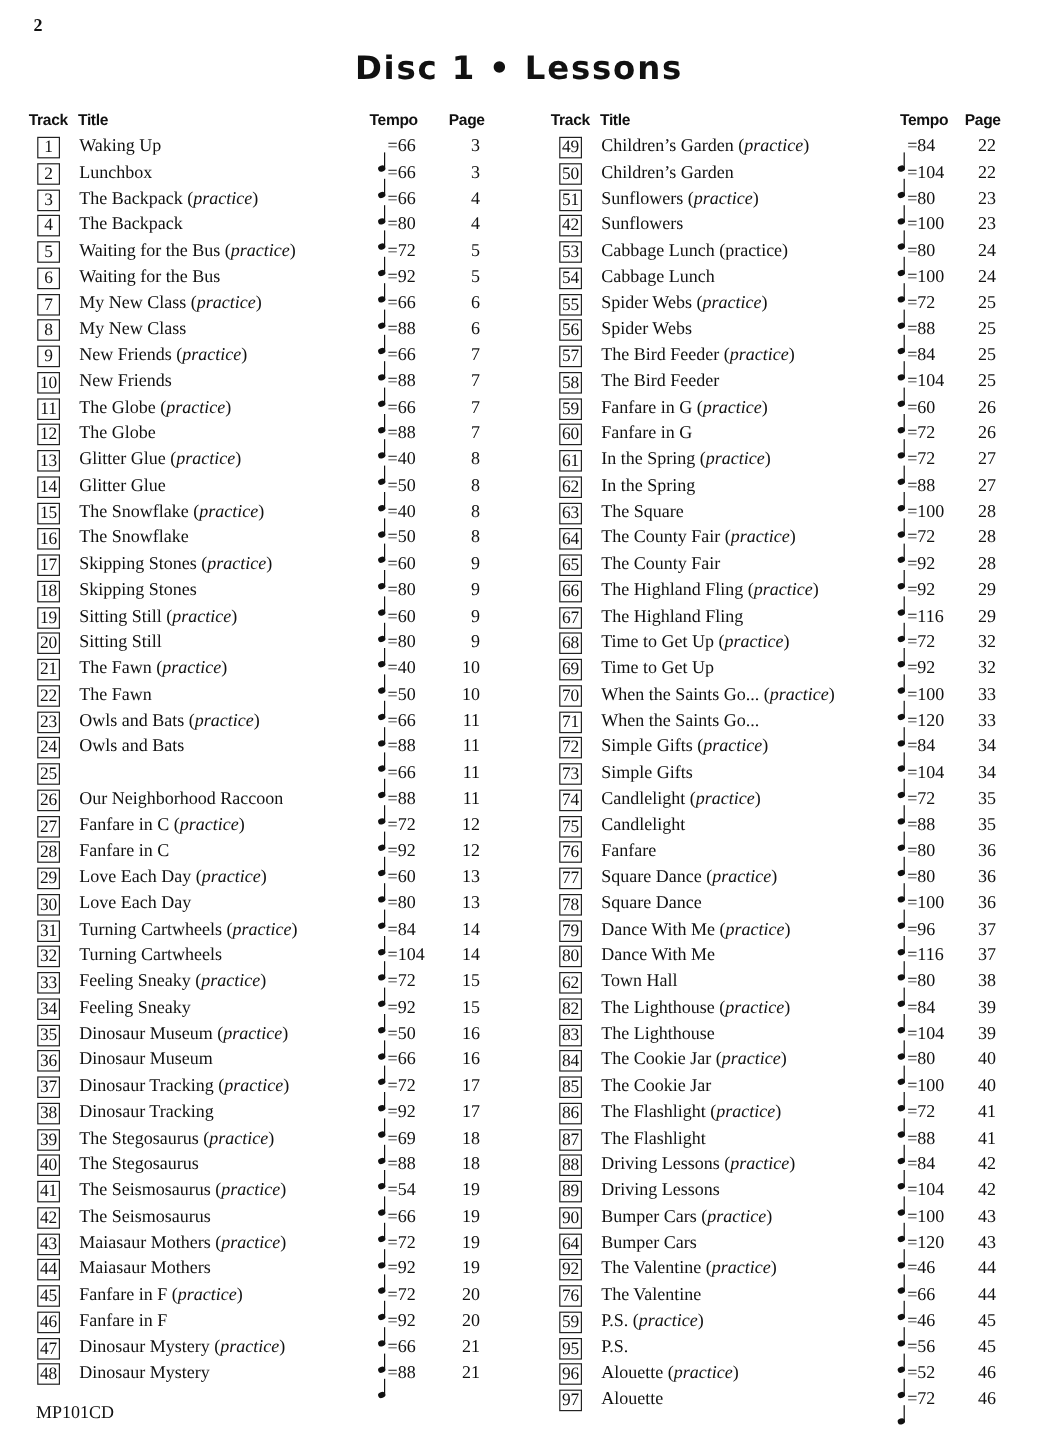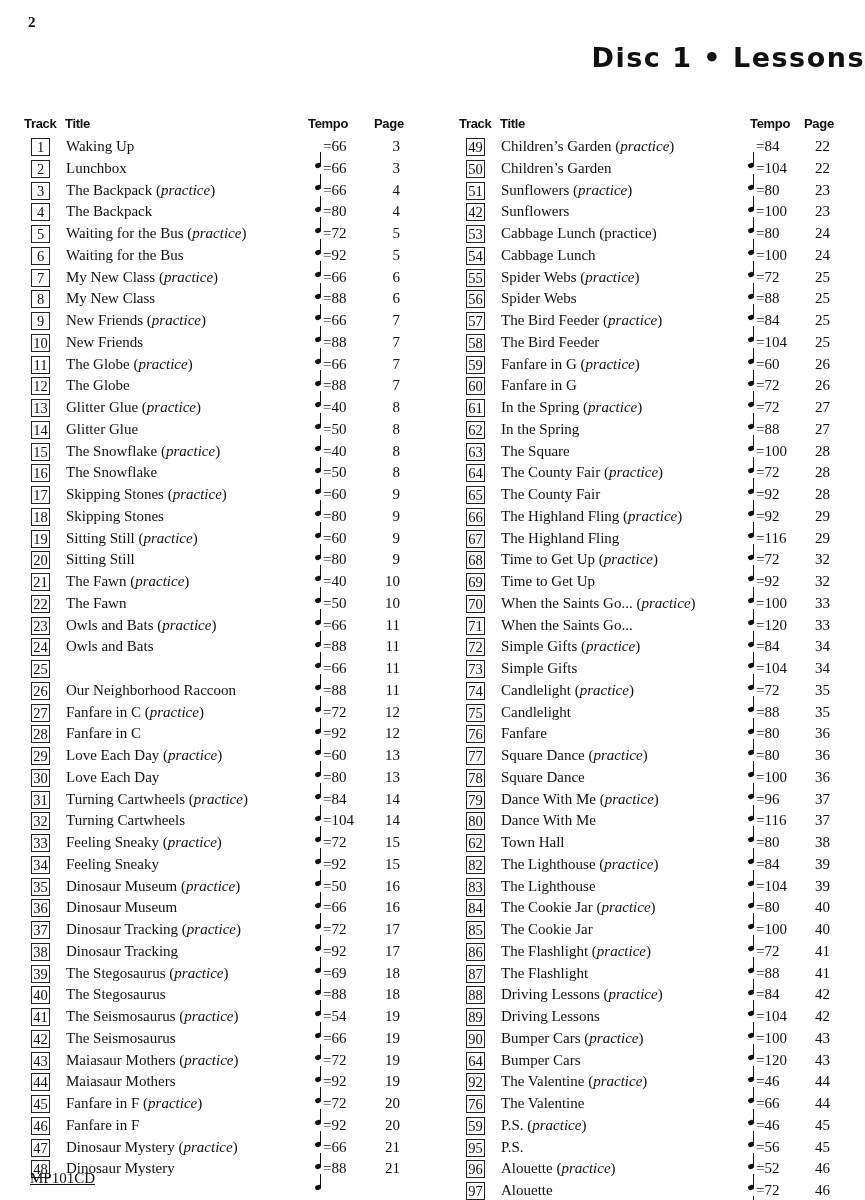"Disc 1 • Lessons" .title { text-align: right -> center }
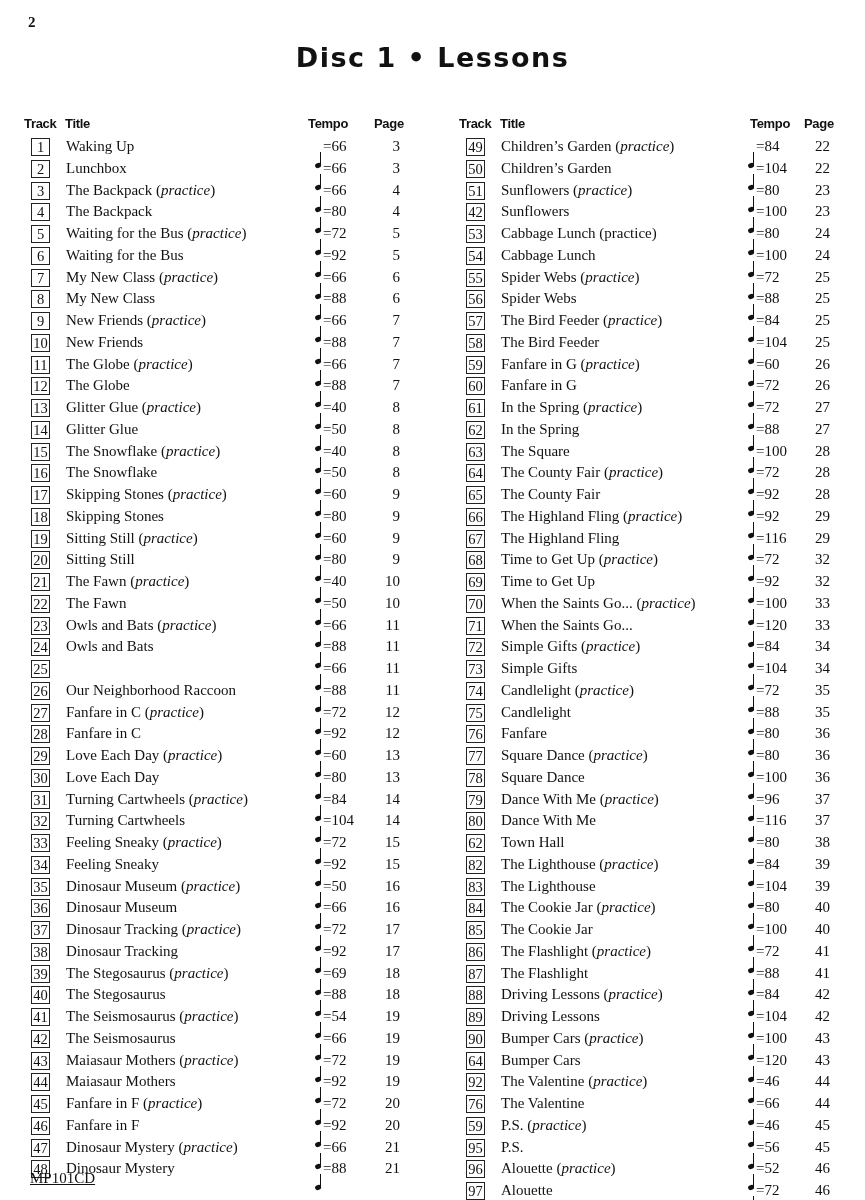"Track" .col { margin-top: 24px -> none }
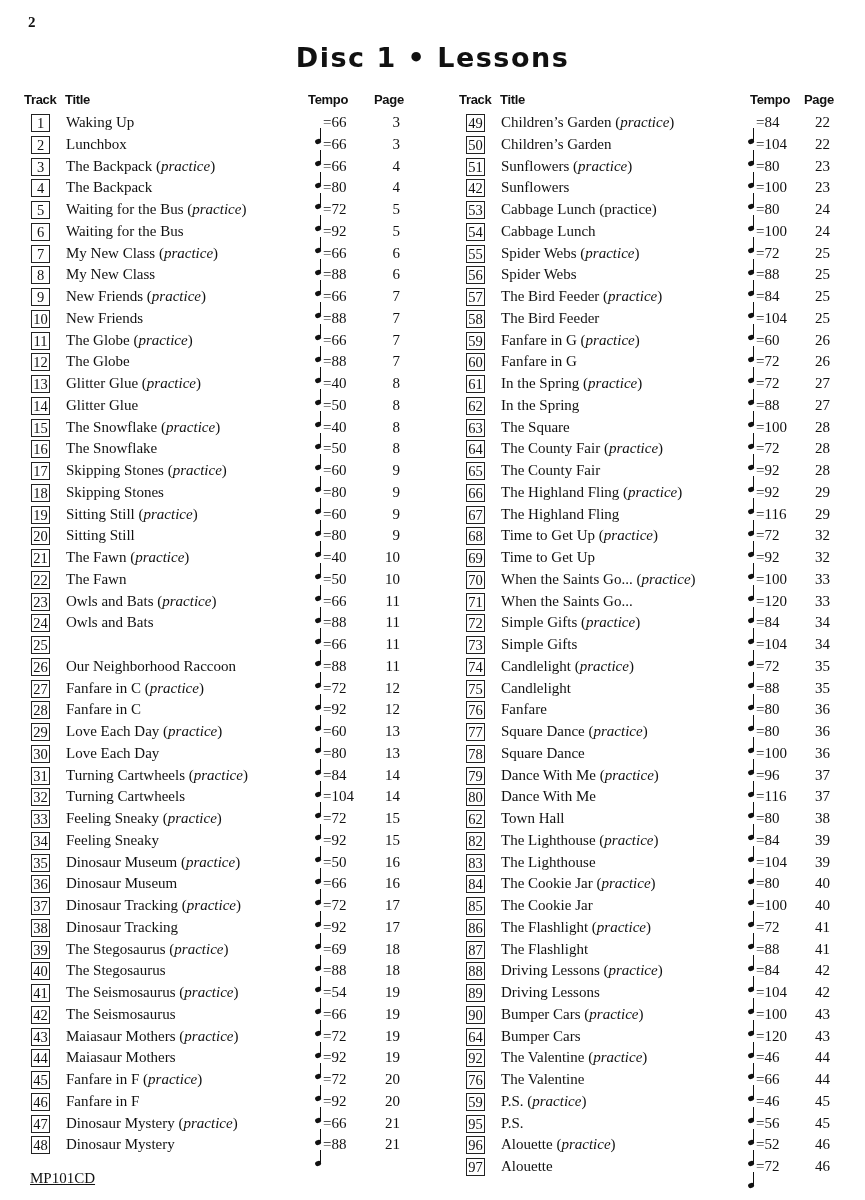"MP101CD" .footer { text-decoration: underline -> none }
